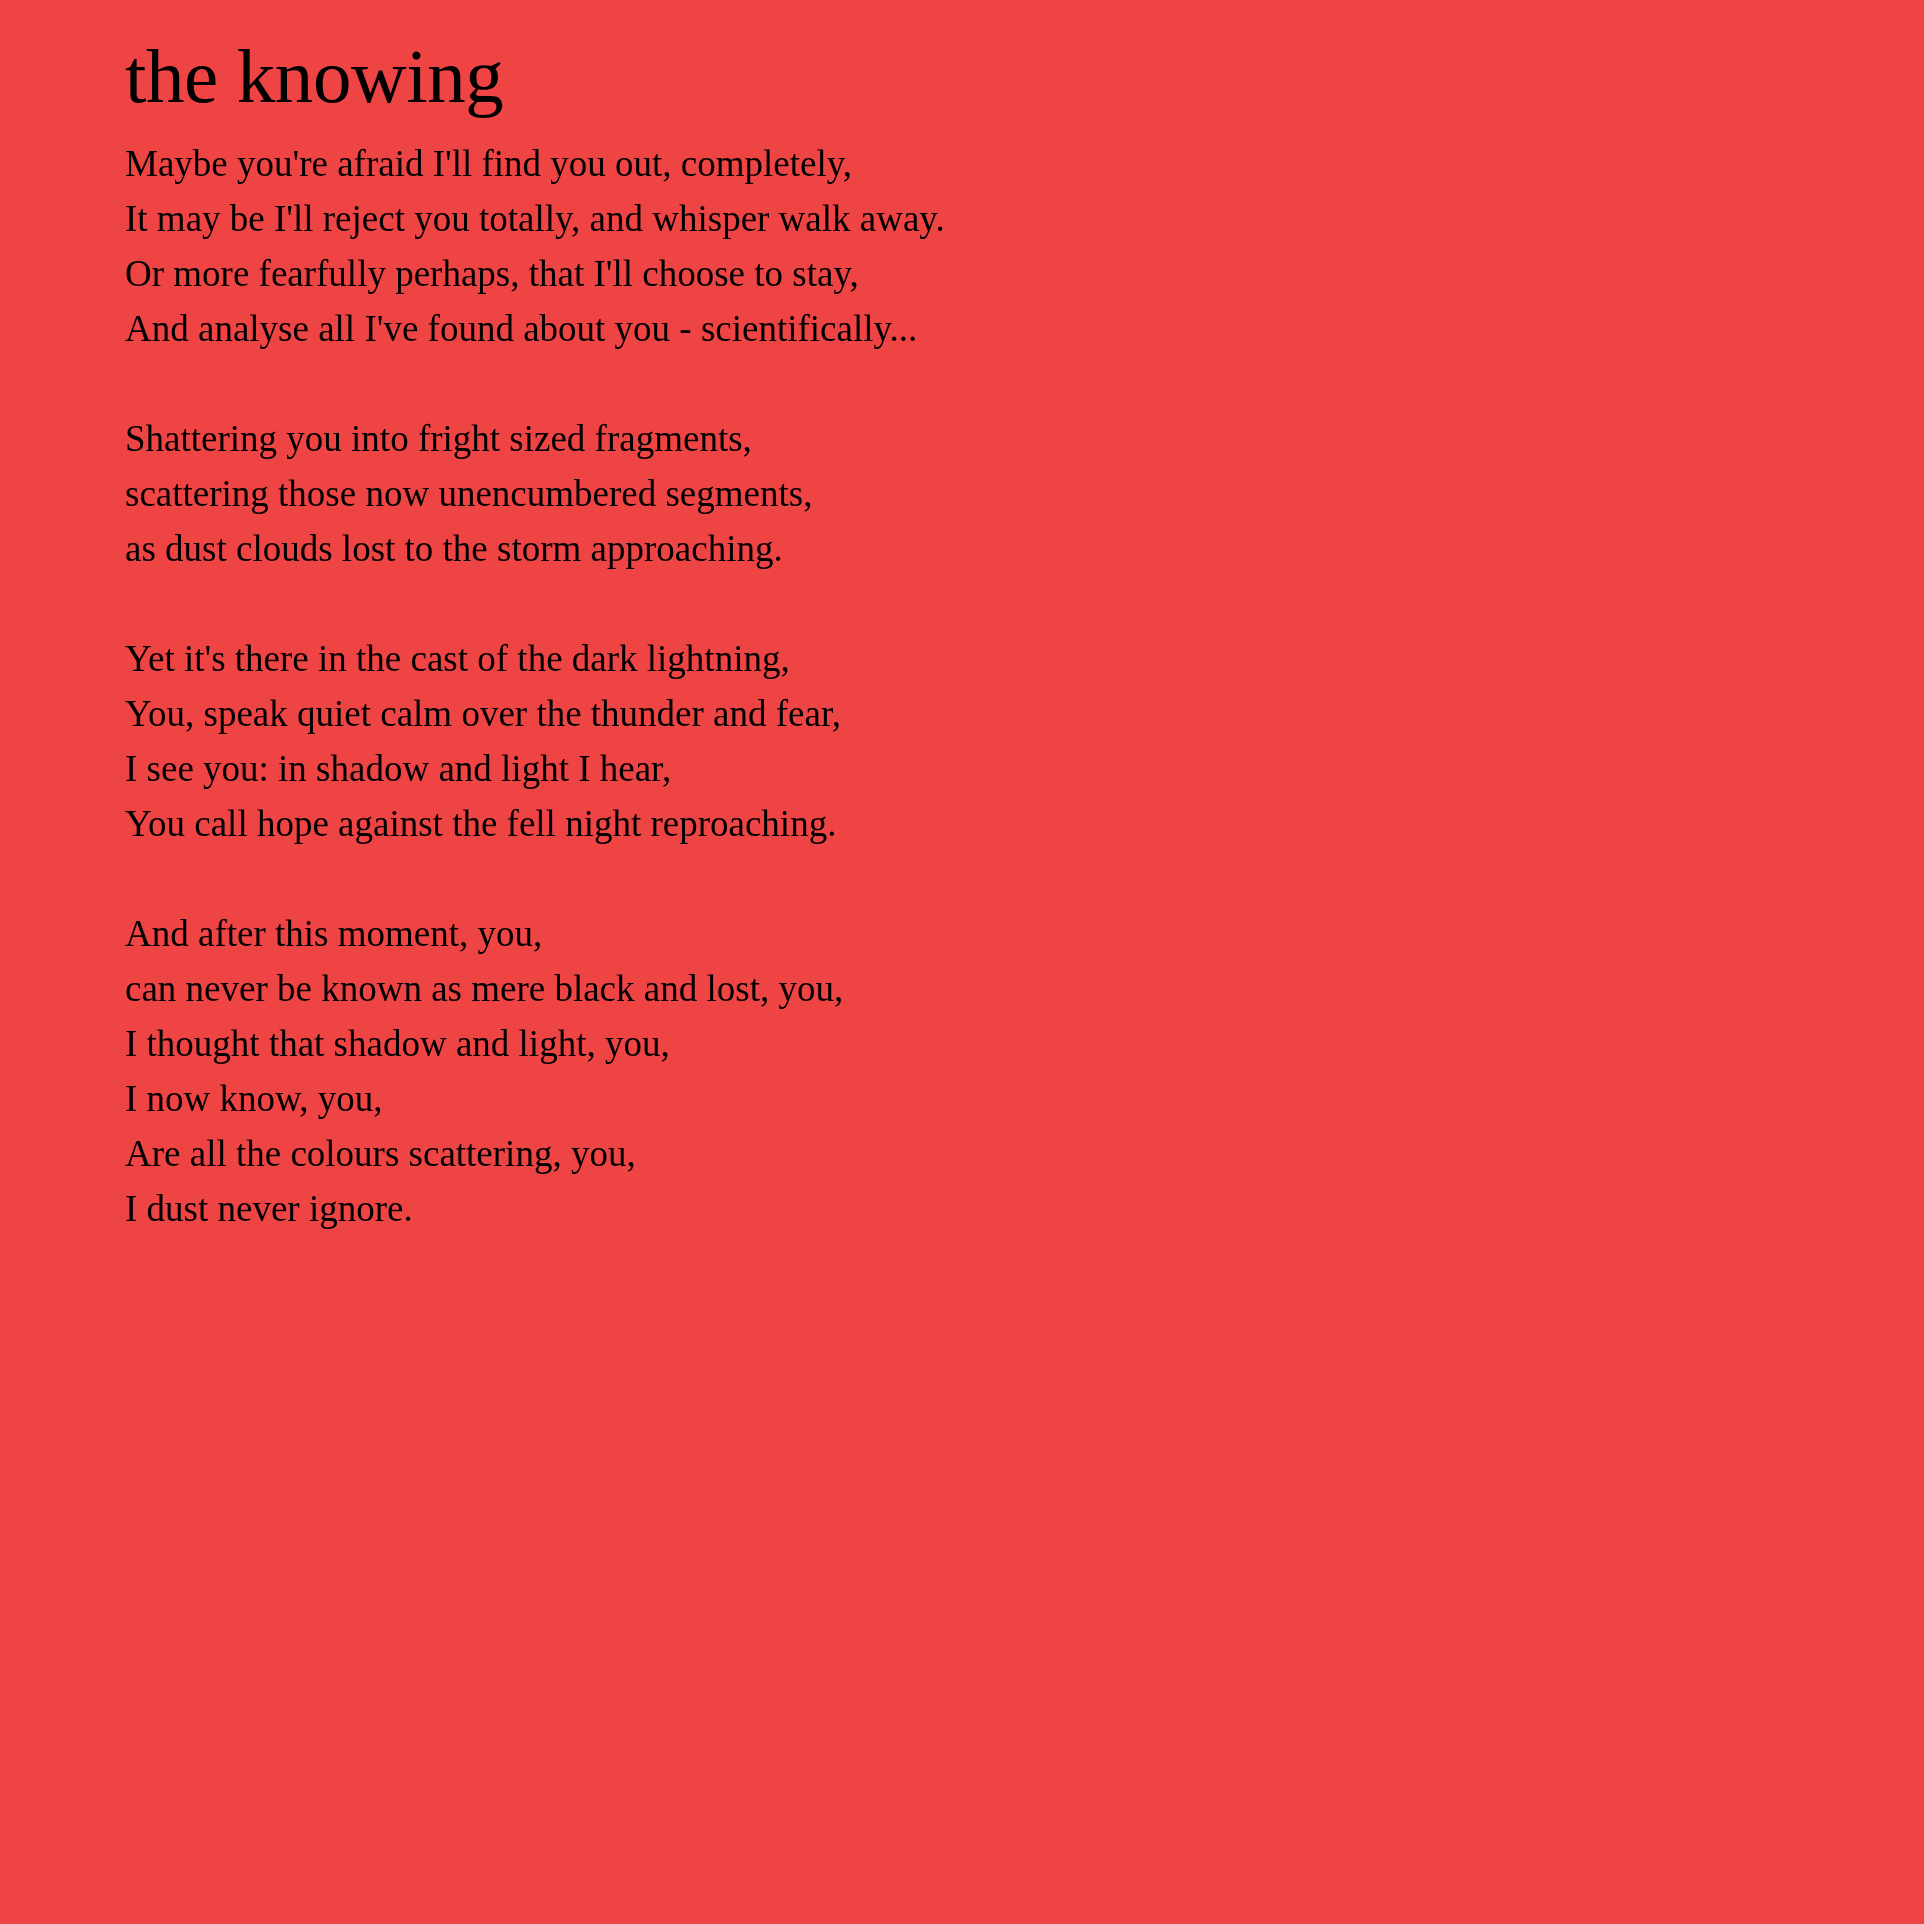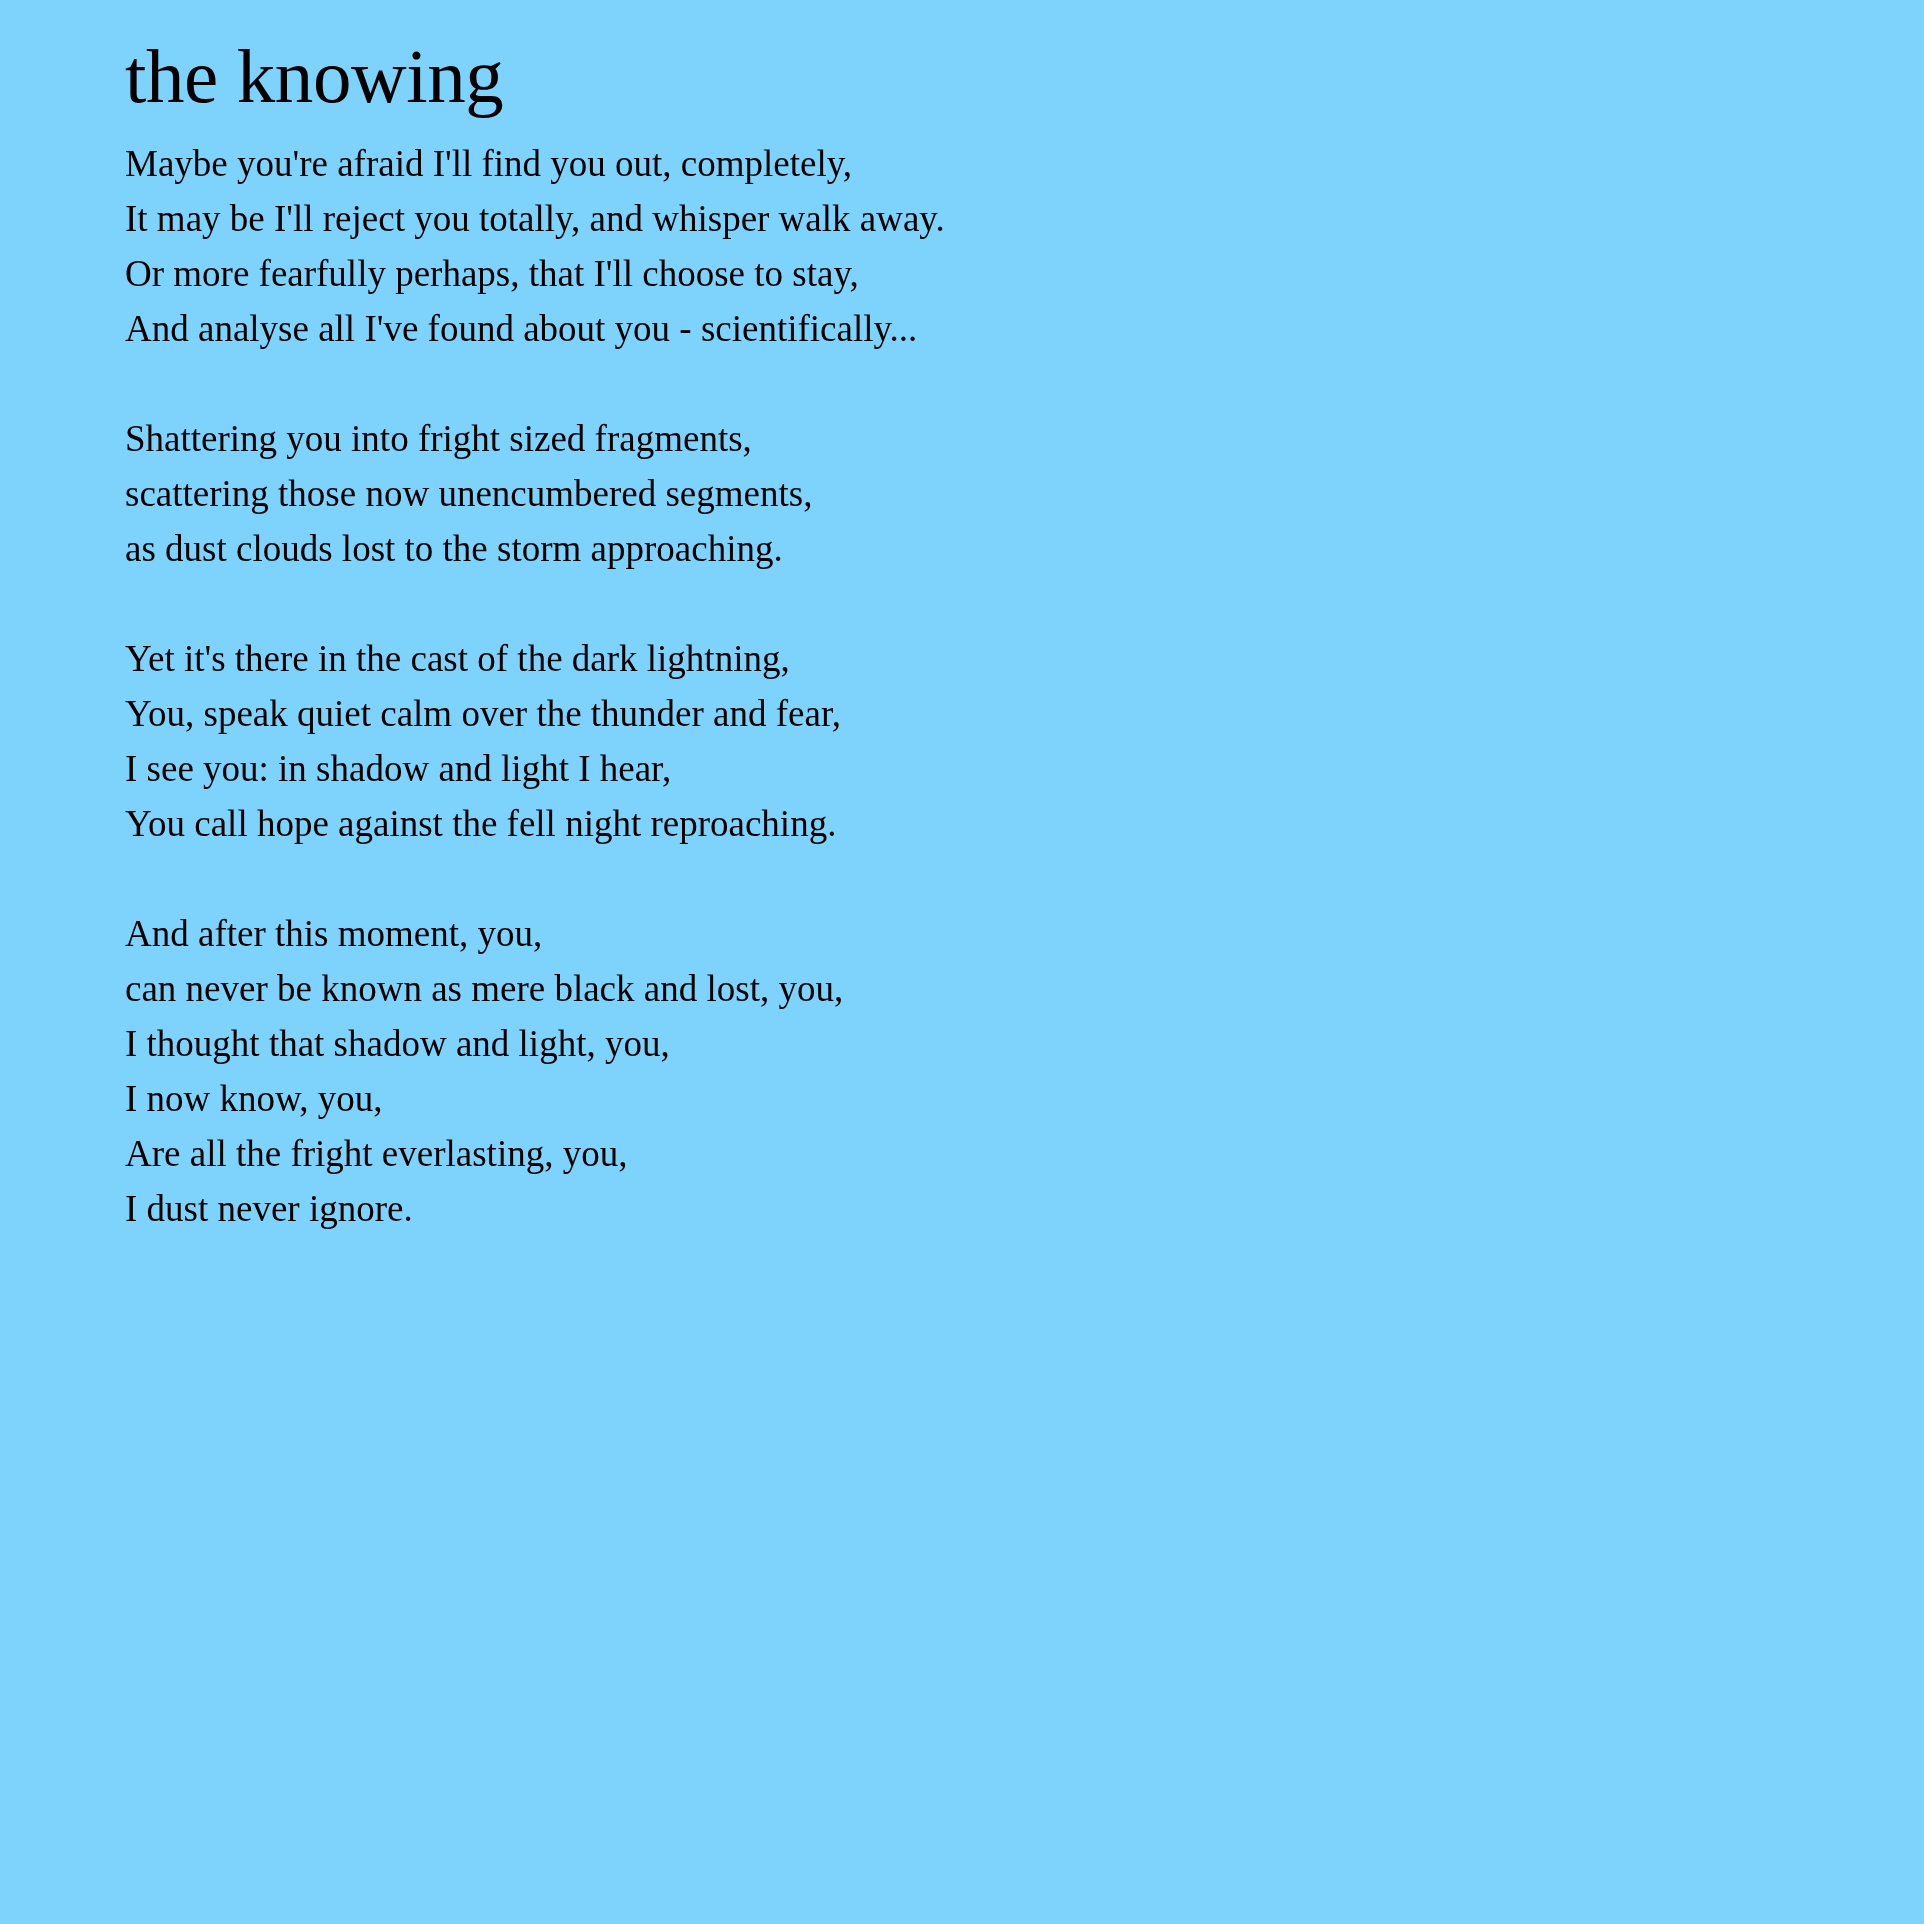"the knowing" .page { background: #7dd3fc -> #ef4444 }
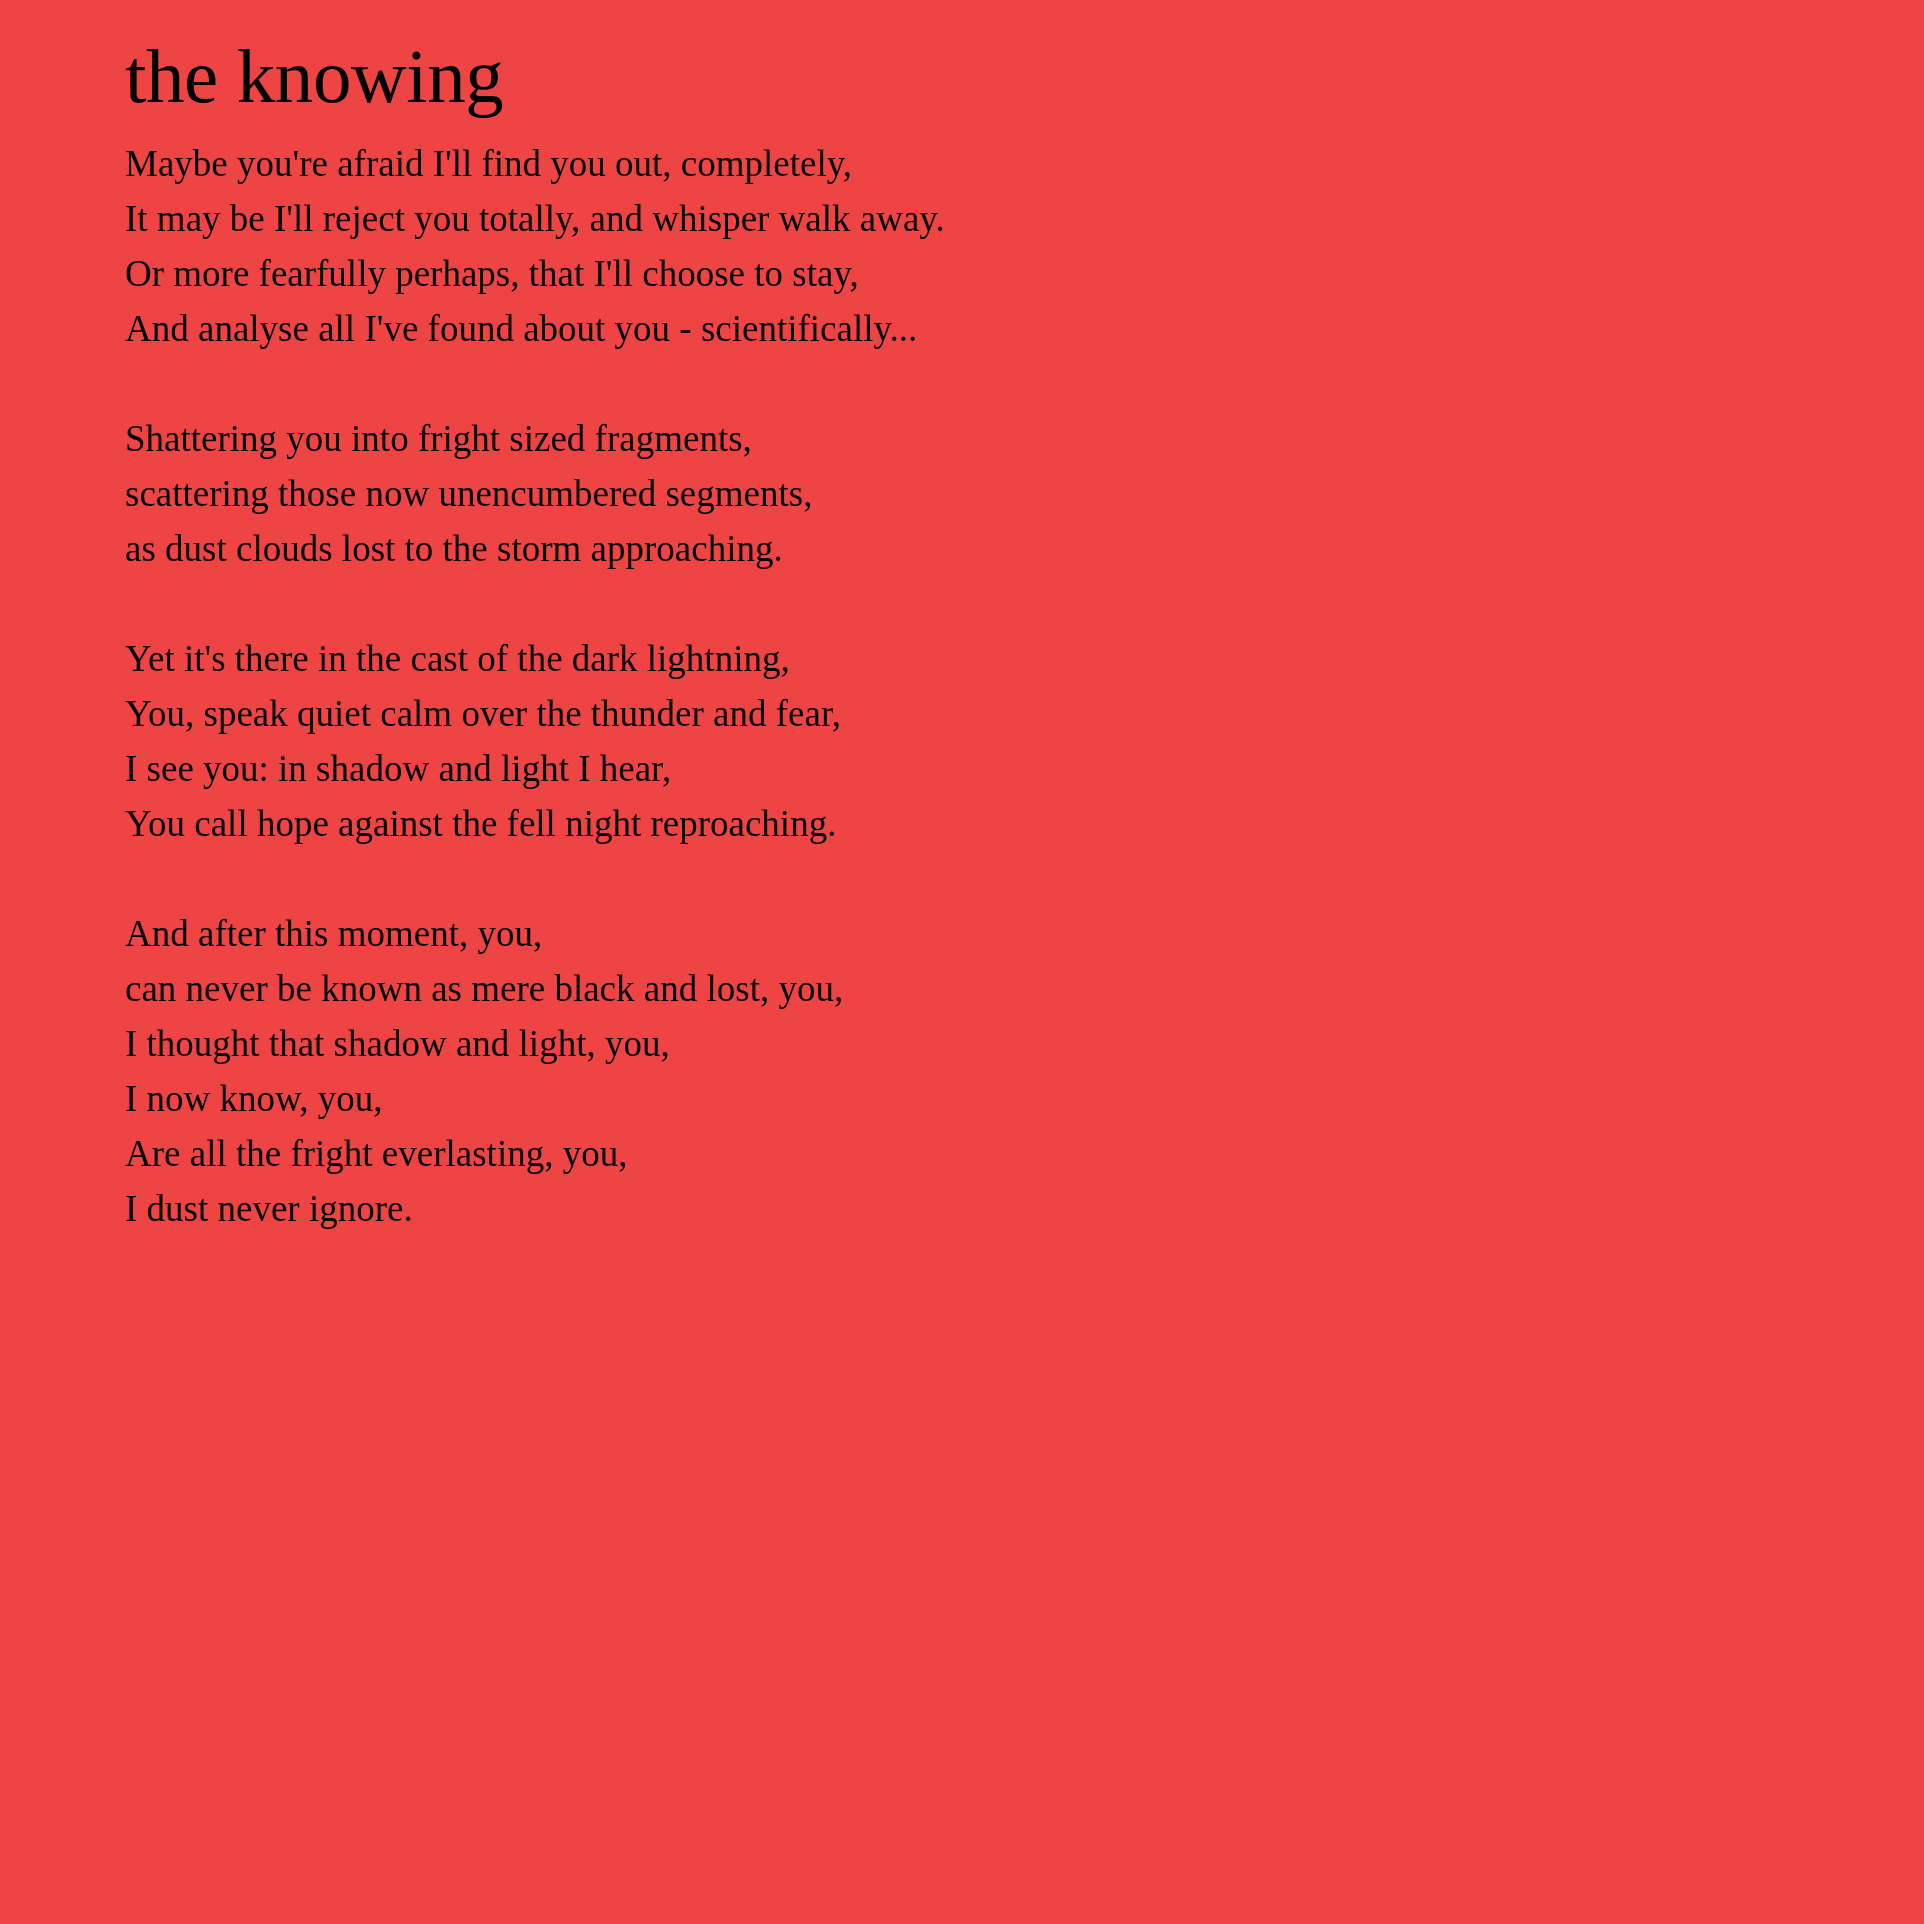"Are all the fright everlasting," p.poem-line { text: fright everlasting -> colours scattering }
